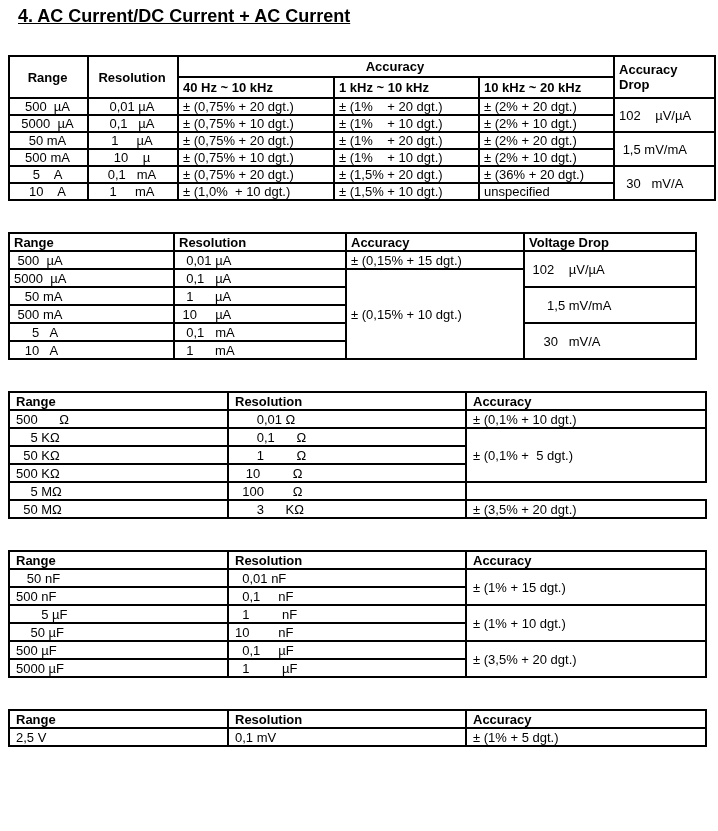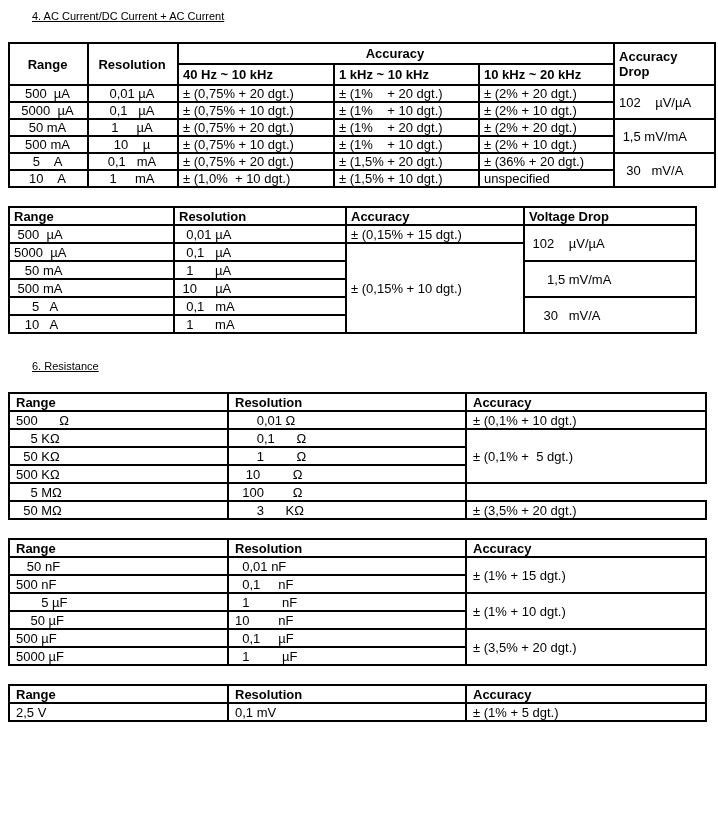"4. AC Current/DC Current +" .heading { font-size: 11px -> 18px; font-weight: normal -> bold; margin: 24px 0 0 24px -> 24px 0 0 10px }
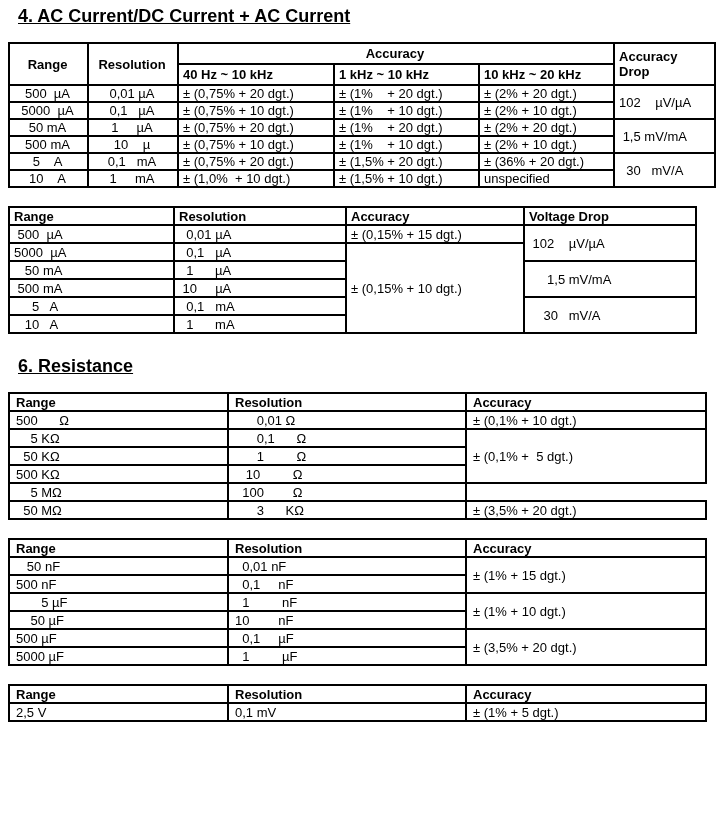"Range" .tbl-slot table { margin-top: 18px -> 31px }
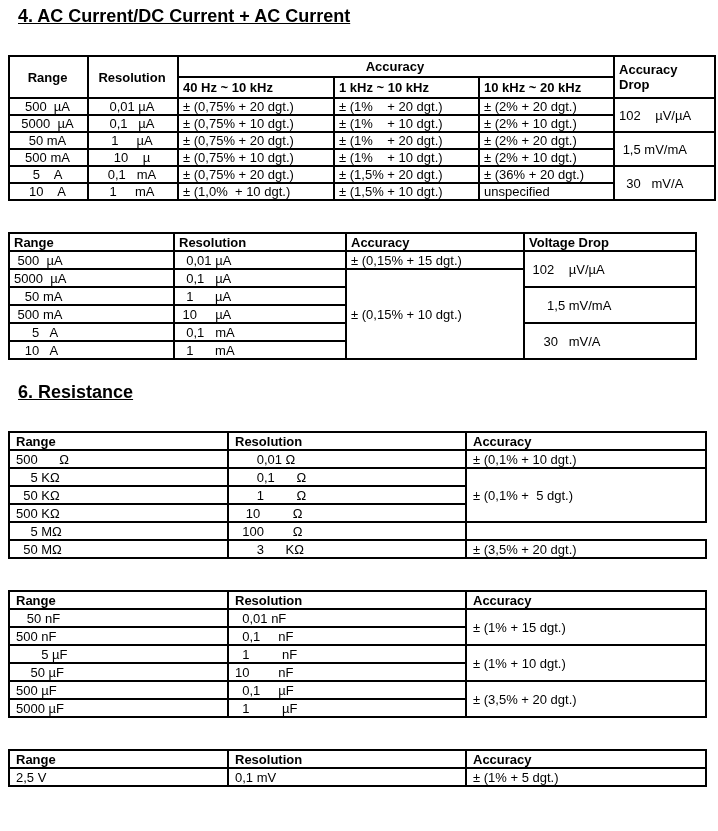"6. Resistance" h2.heading { html: <h2>6. Resistance</h2> -> none }
